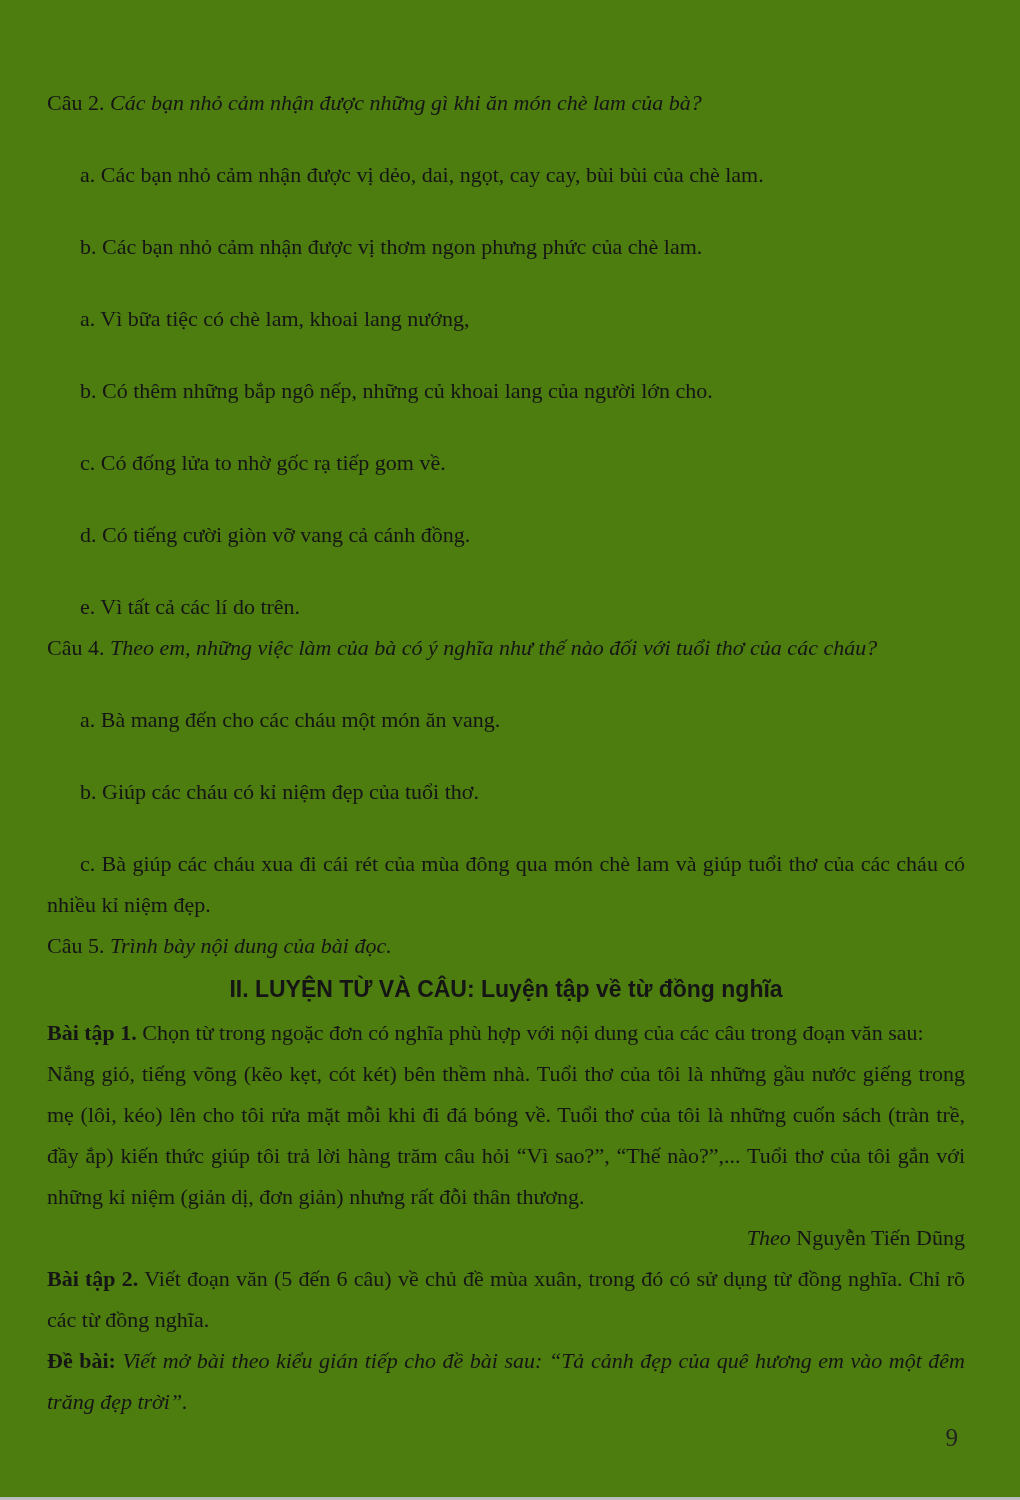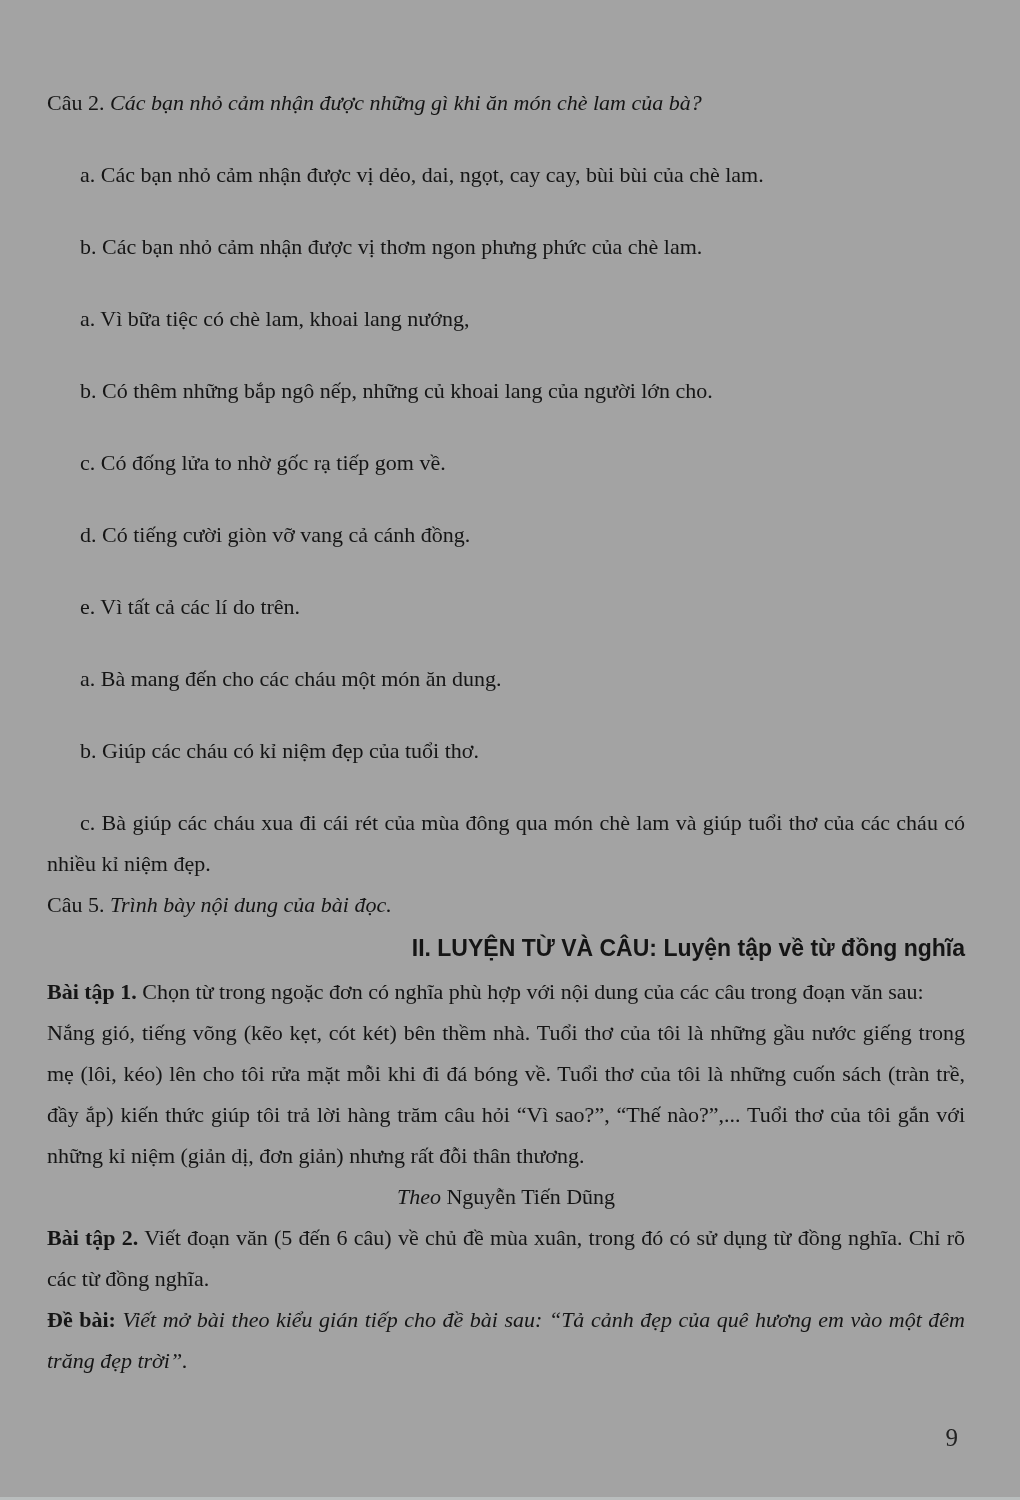"Câu 2. Các bạn nhỏ" .page { background: #a3a3a3 -> #4d7c0f }
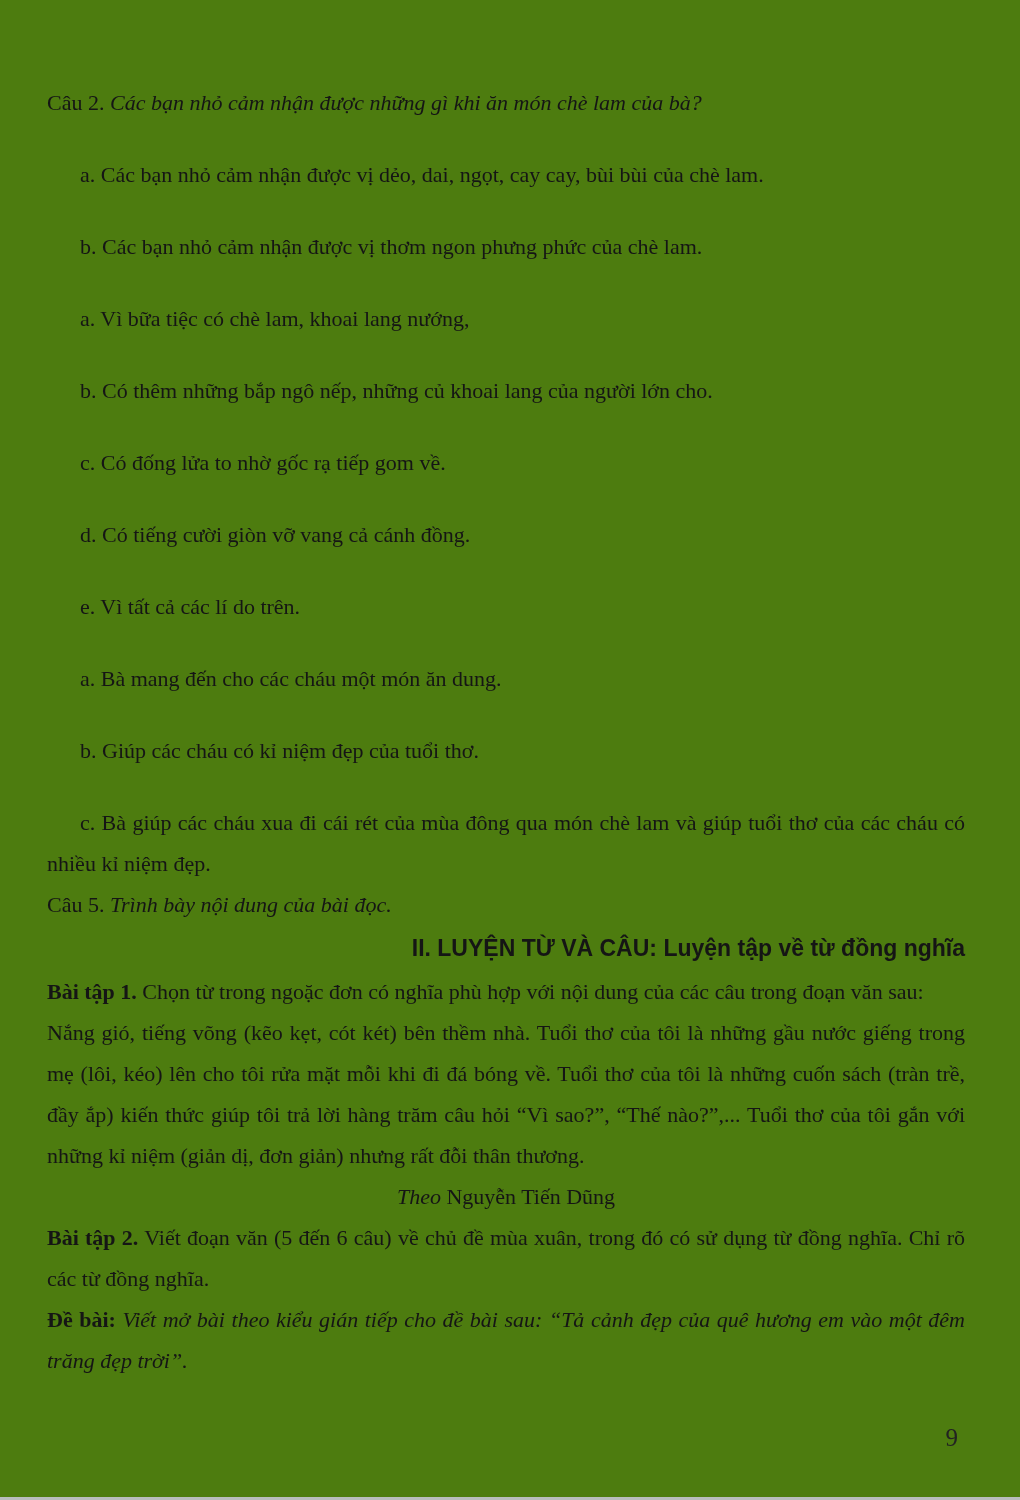"Câu 4. Theo em, những" p { html: none -> <p><span>Câu 4.</span> <span>Theo em, những việc làm của bà có ý nghĩa như thế nào đối với tuổi thơ của các cháu?</span></p> }
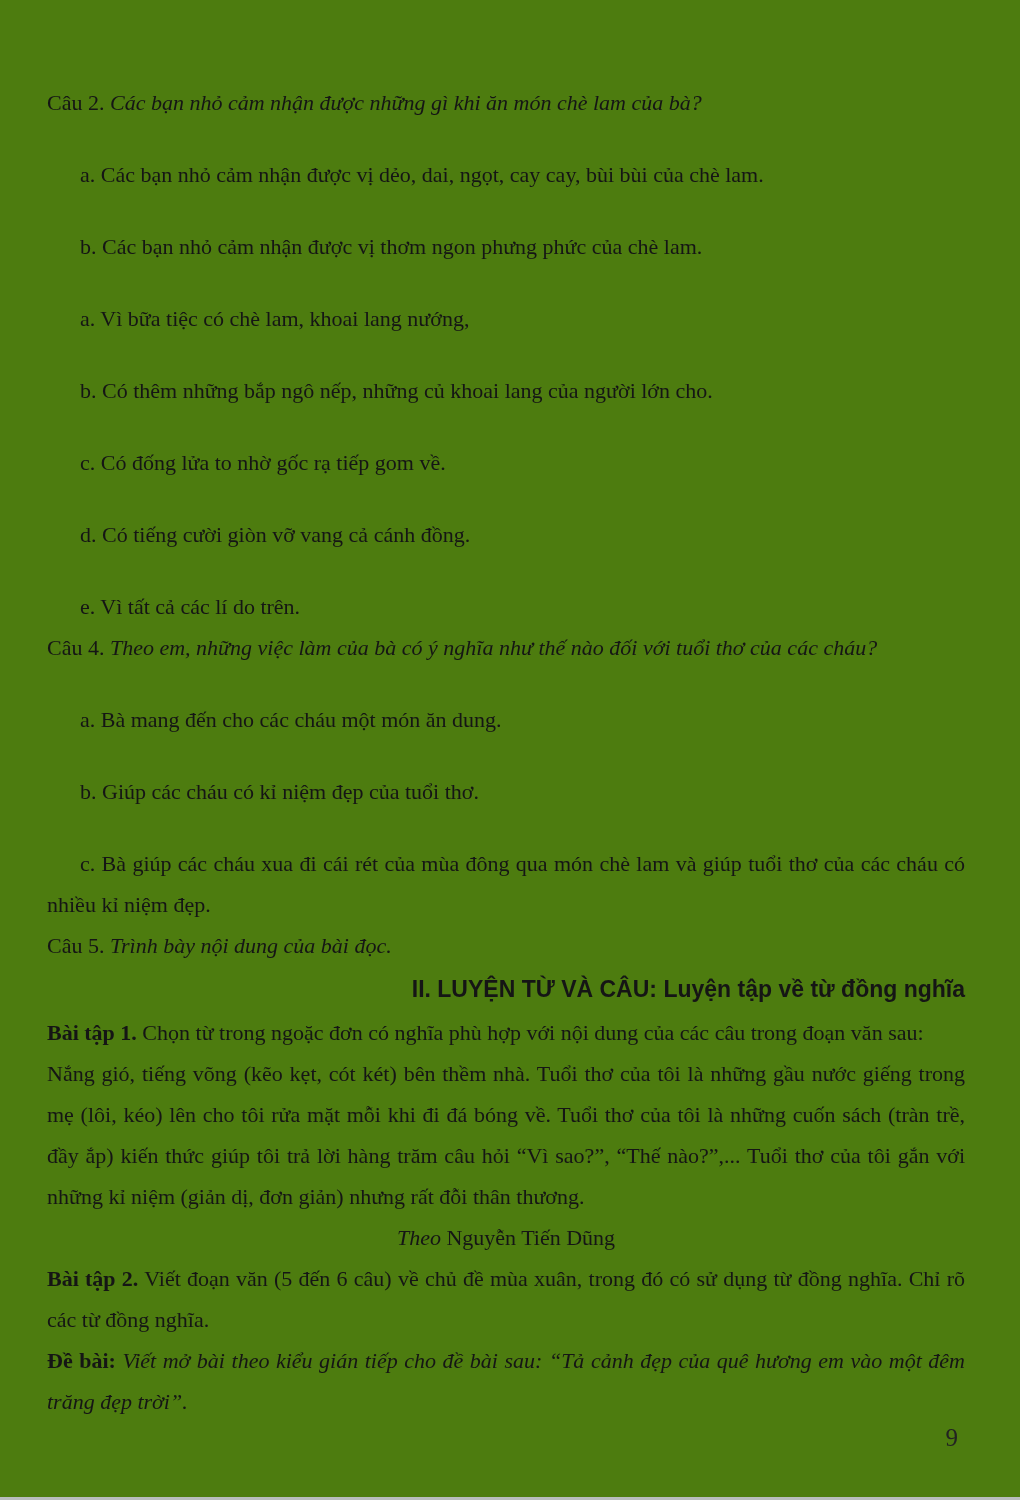"a. Bà mang đến cho" p.opt { text: dung -> vang }
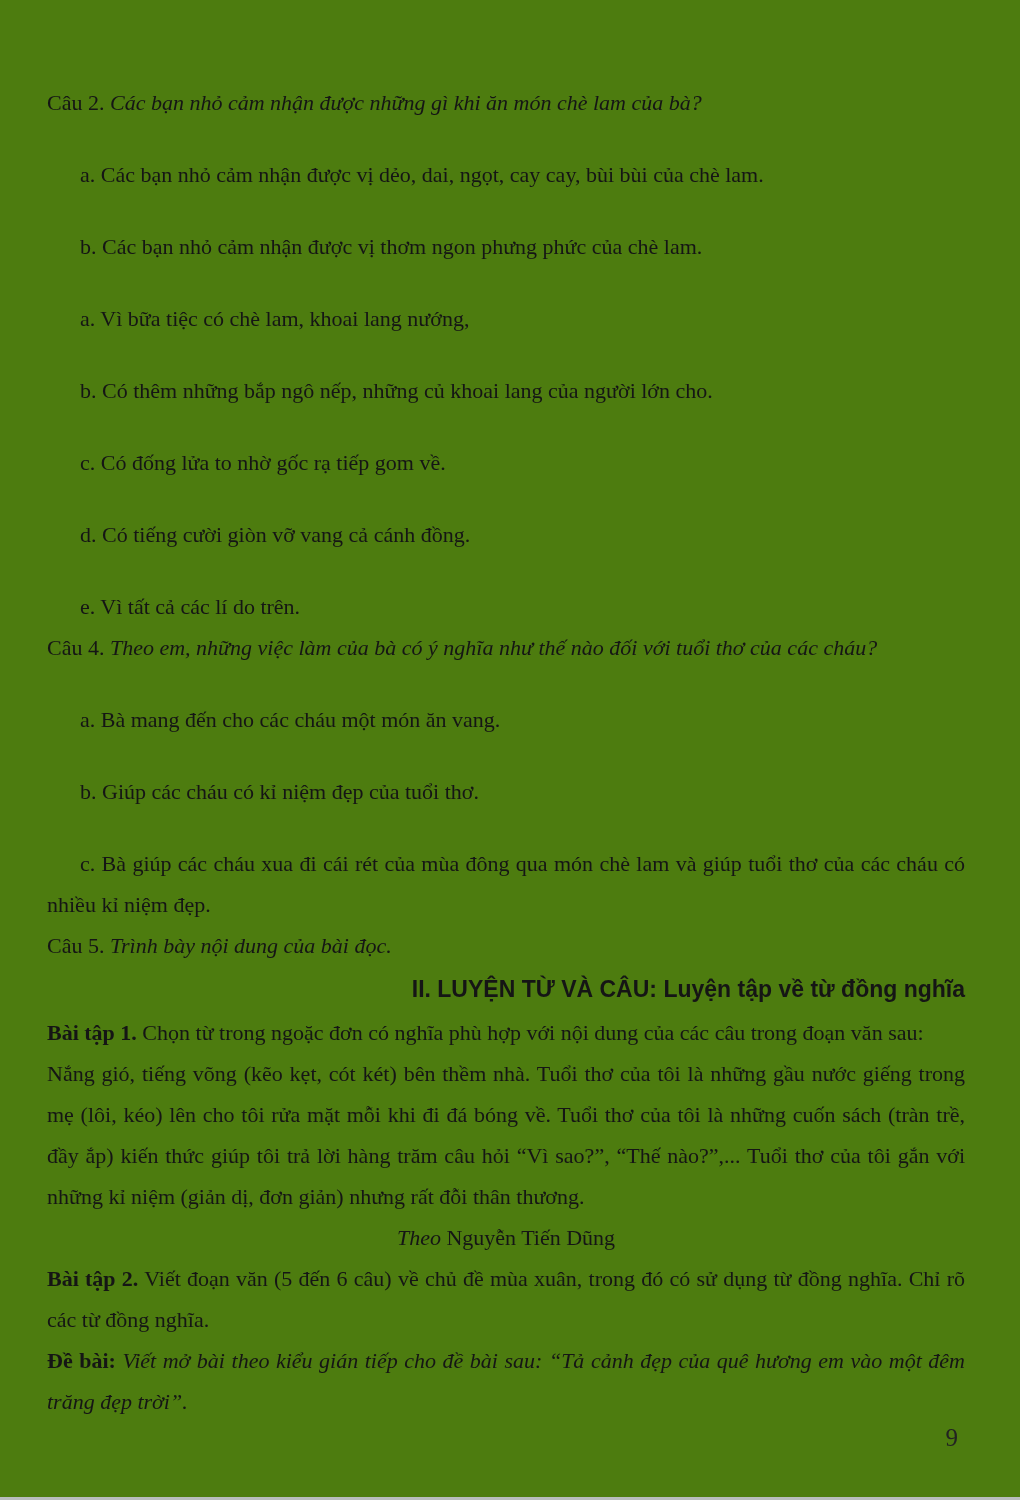"II. LUYỆN TỪ VÀ CÂU:" .heading { text-align: right -> center }
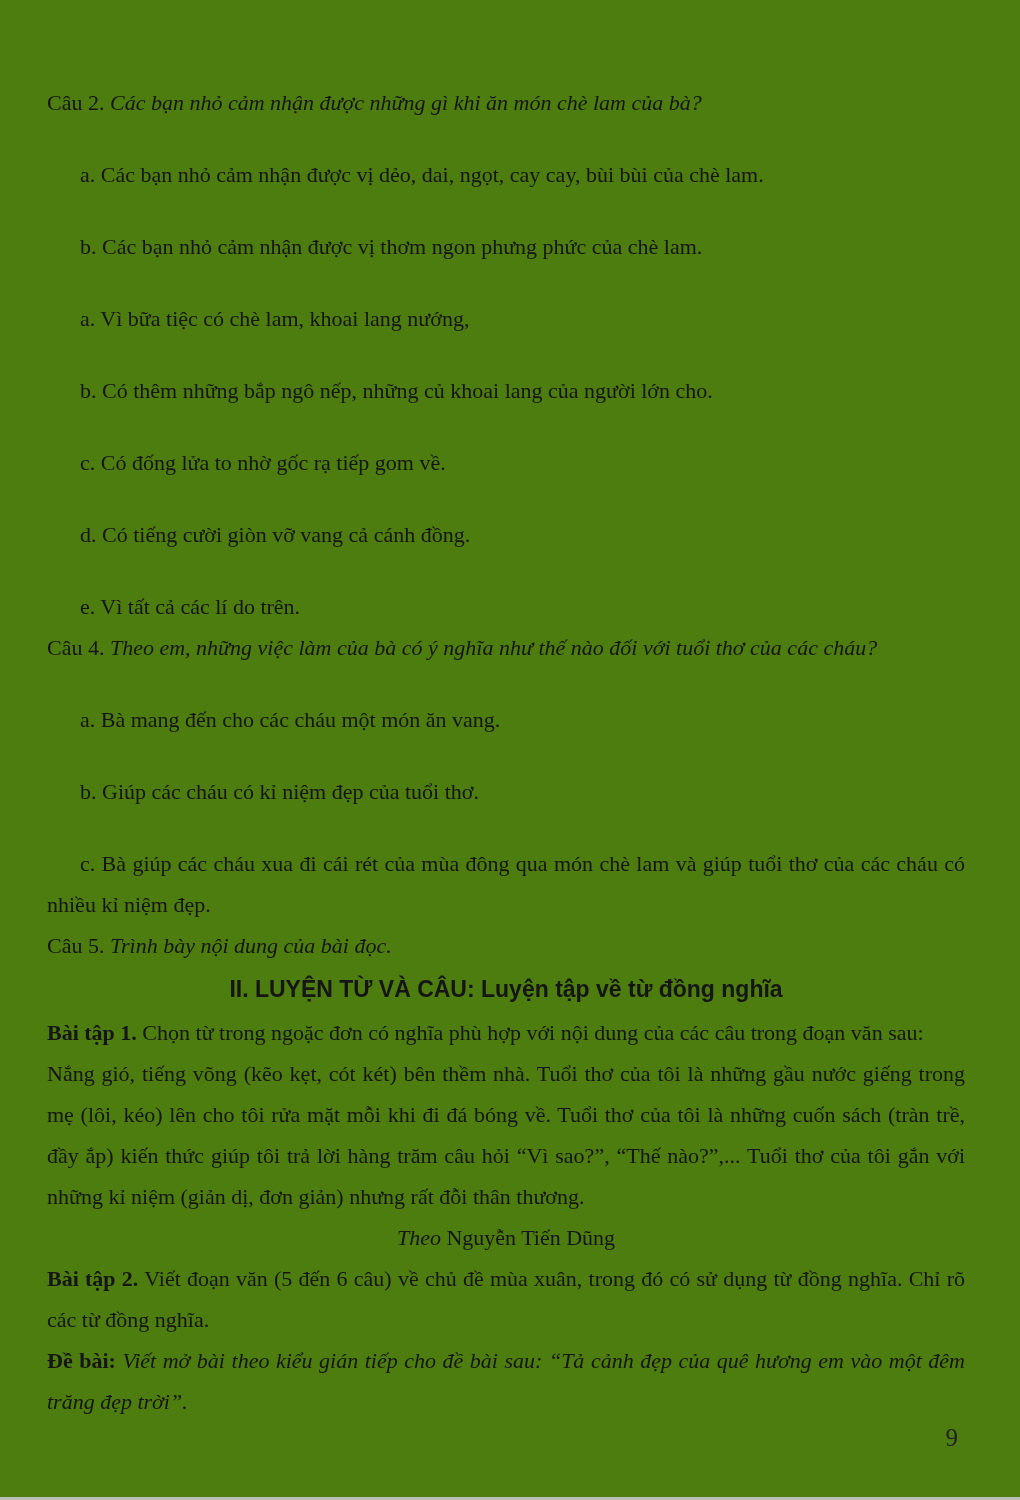"Theo Nguyễn Tiến Dũng" .attribution { text-align: center -> right }
